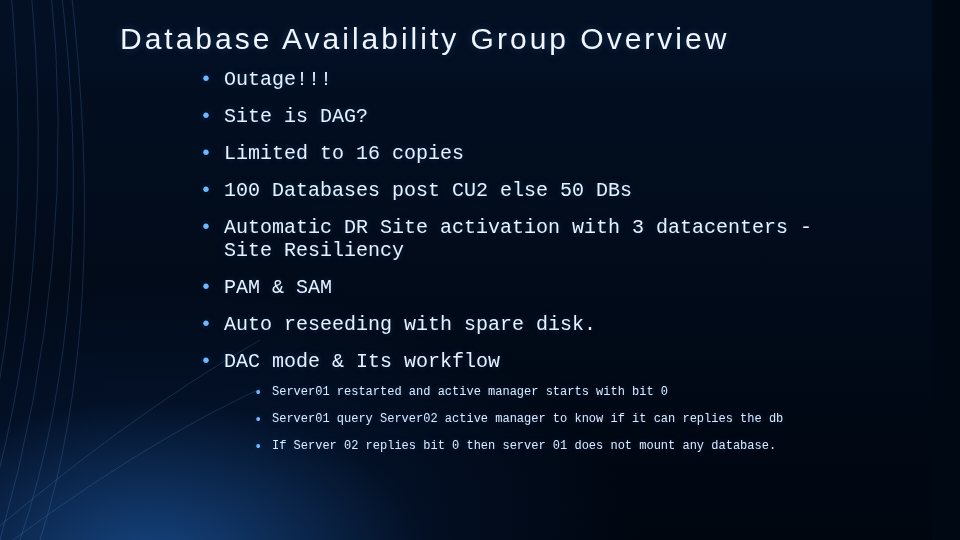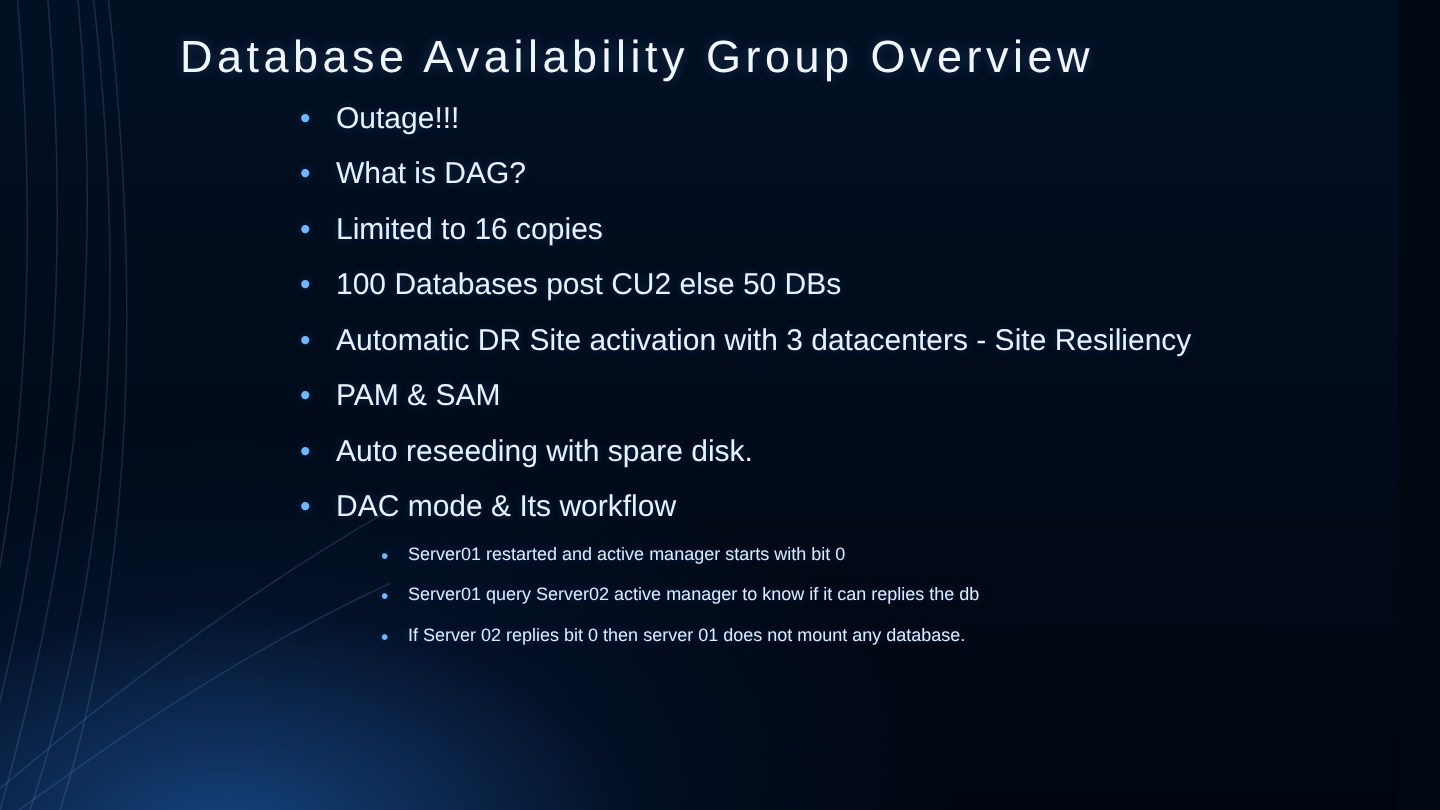"Outage!!!" ul.main > li { font-family: none -> Liberation Mono, monospace }
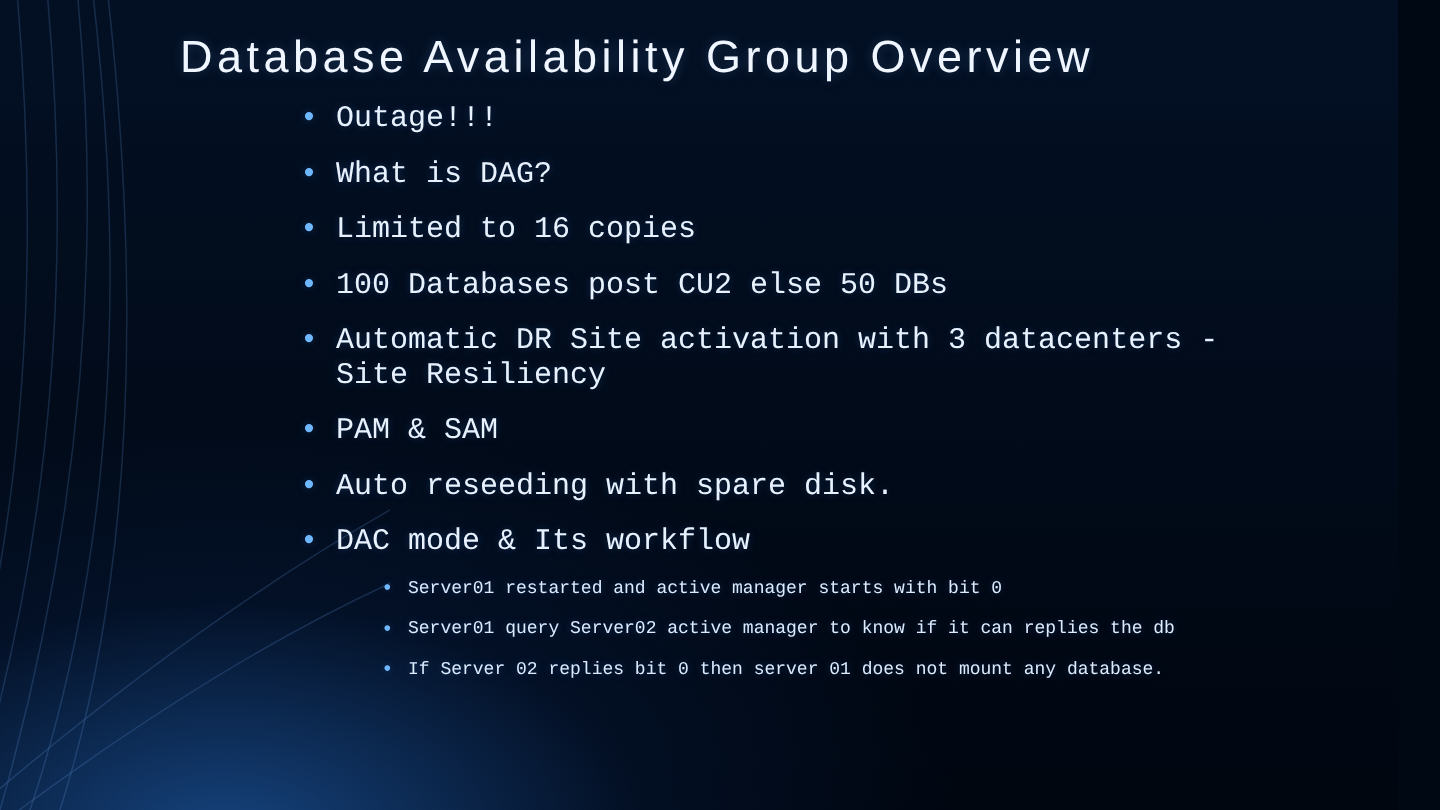"What is DAG?" span { text: What -> Site }
